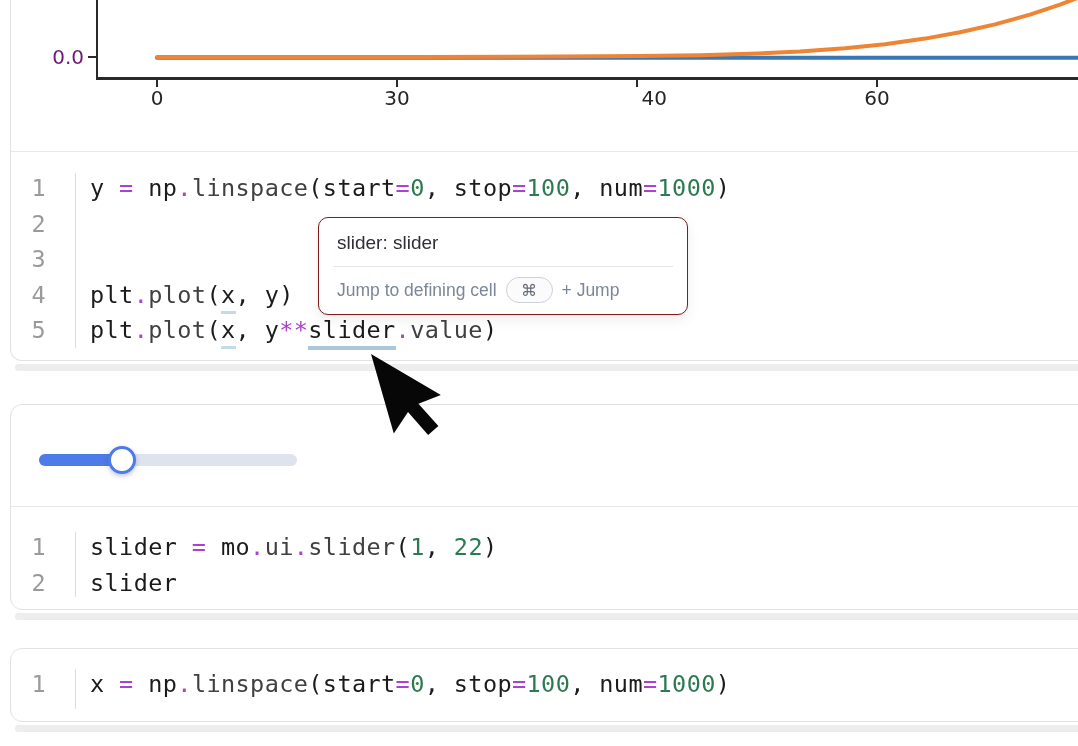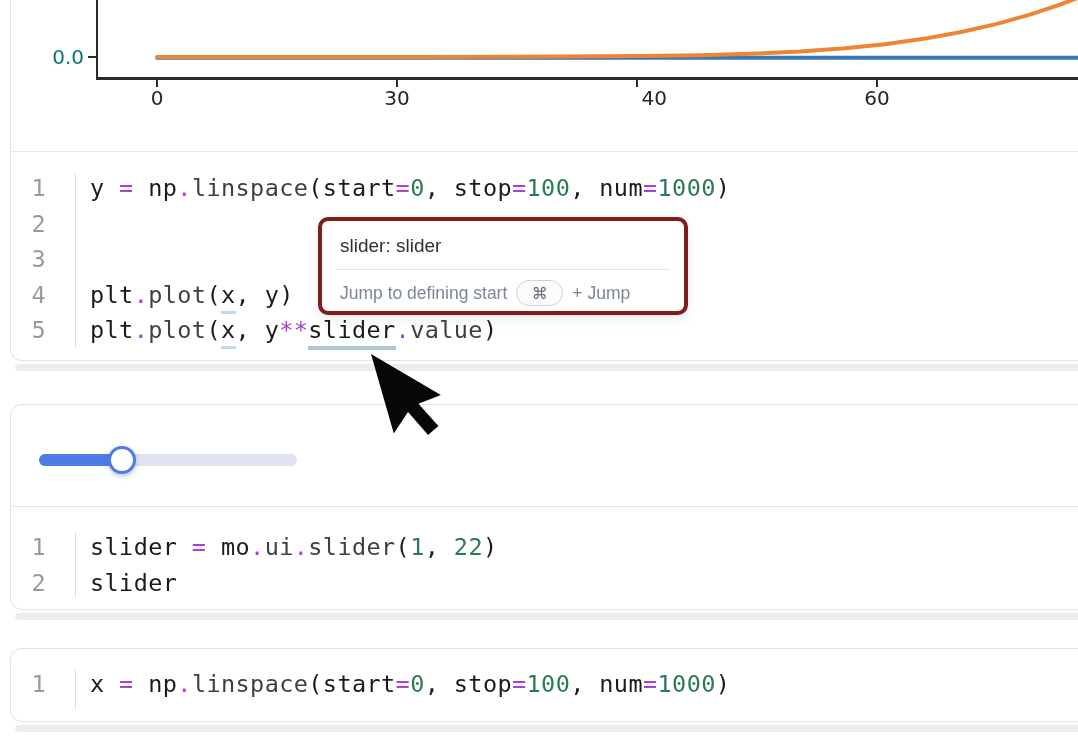"0.0" .ytick-label { color: #0f766e -> #701a75 }
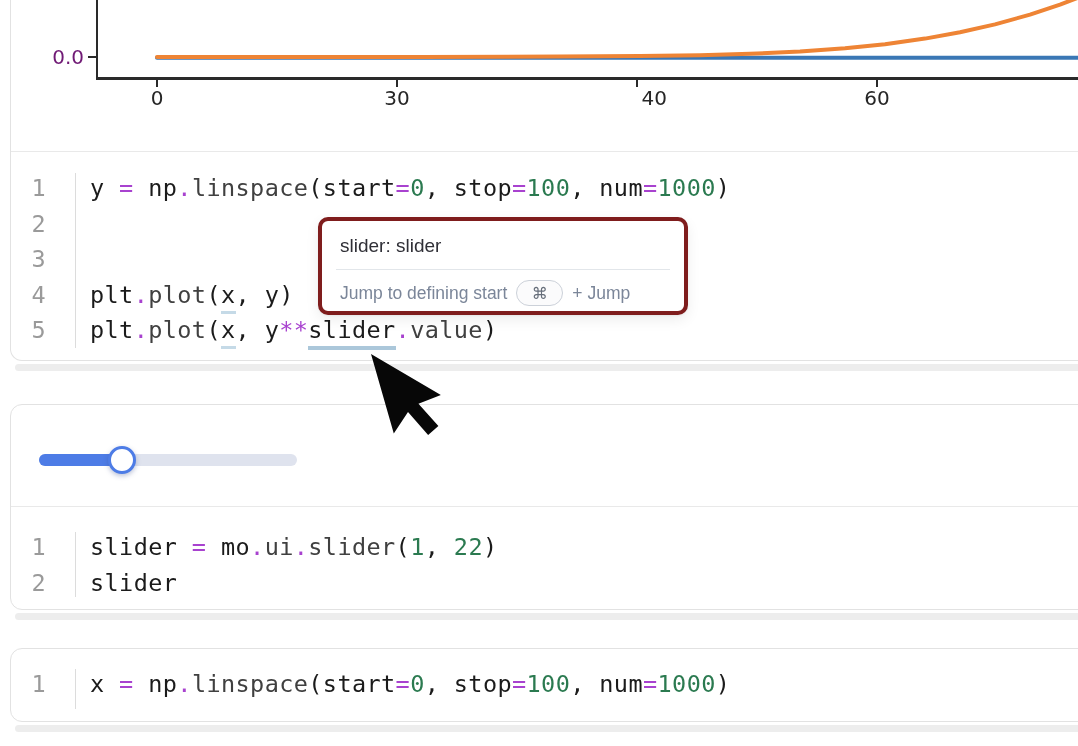"slider: slider" .tooltip { border: 4px solid #7f1d1d -> 1px solid #7f1d1d }
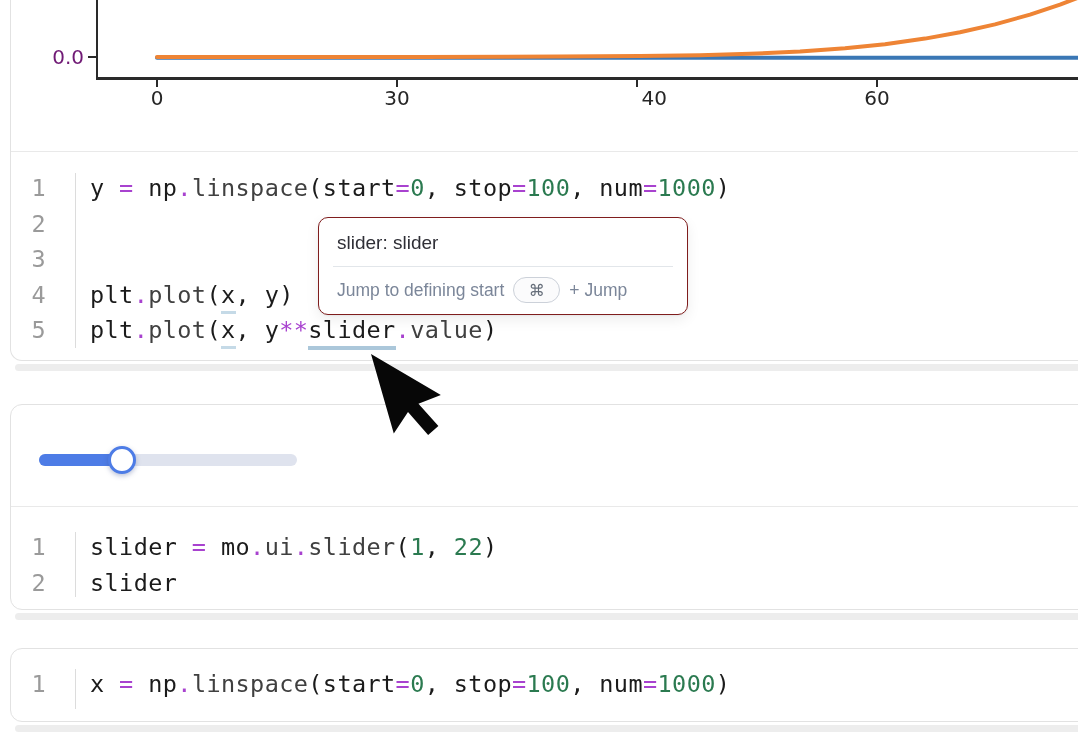"Jump to defining start" span { text: start -> cell }
